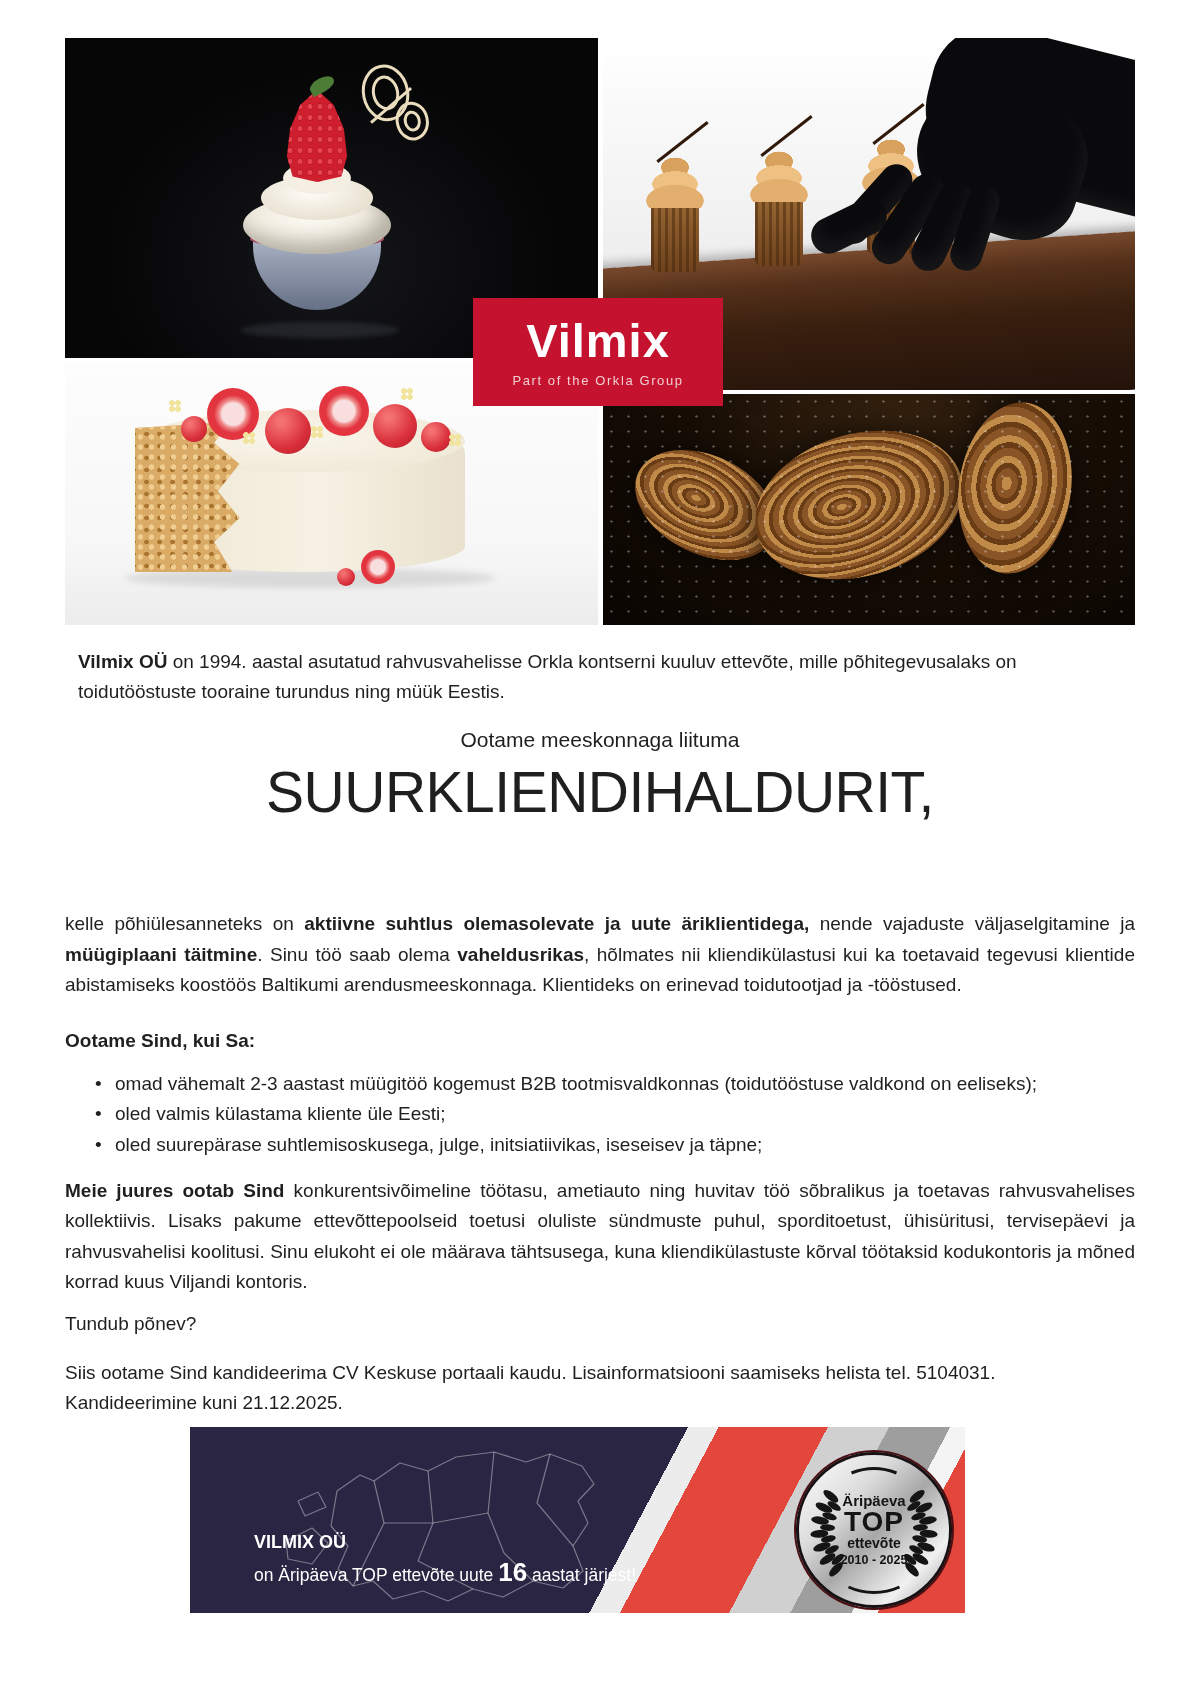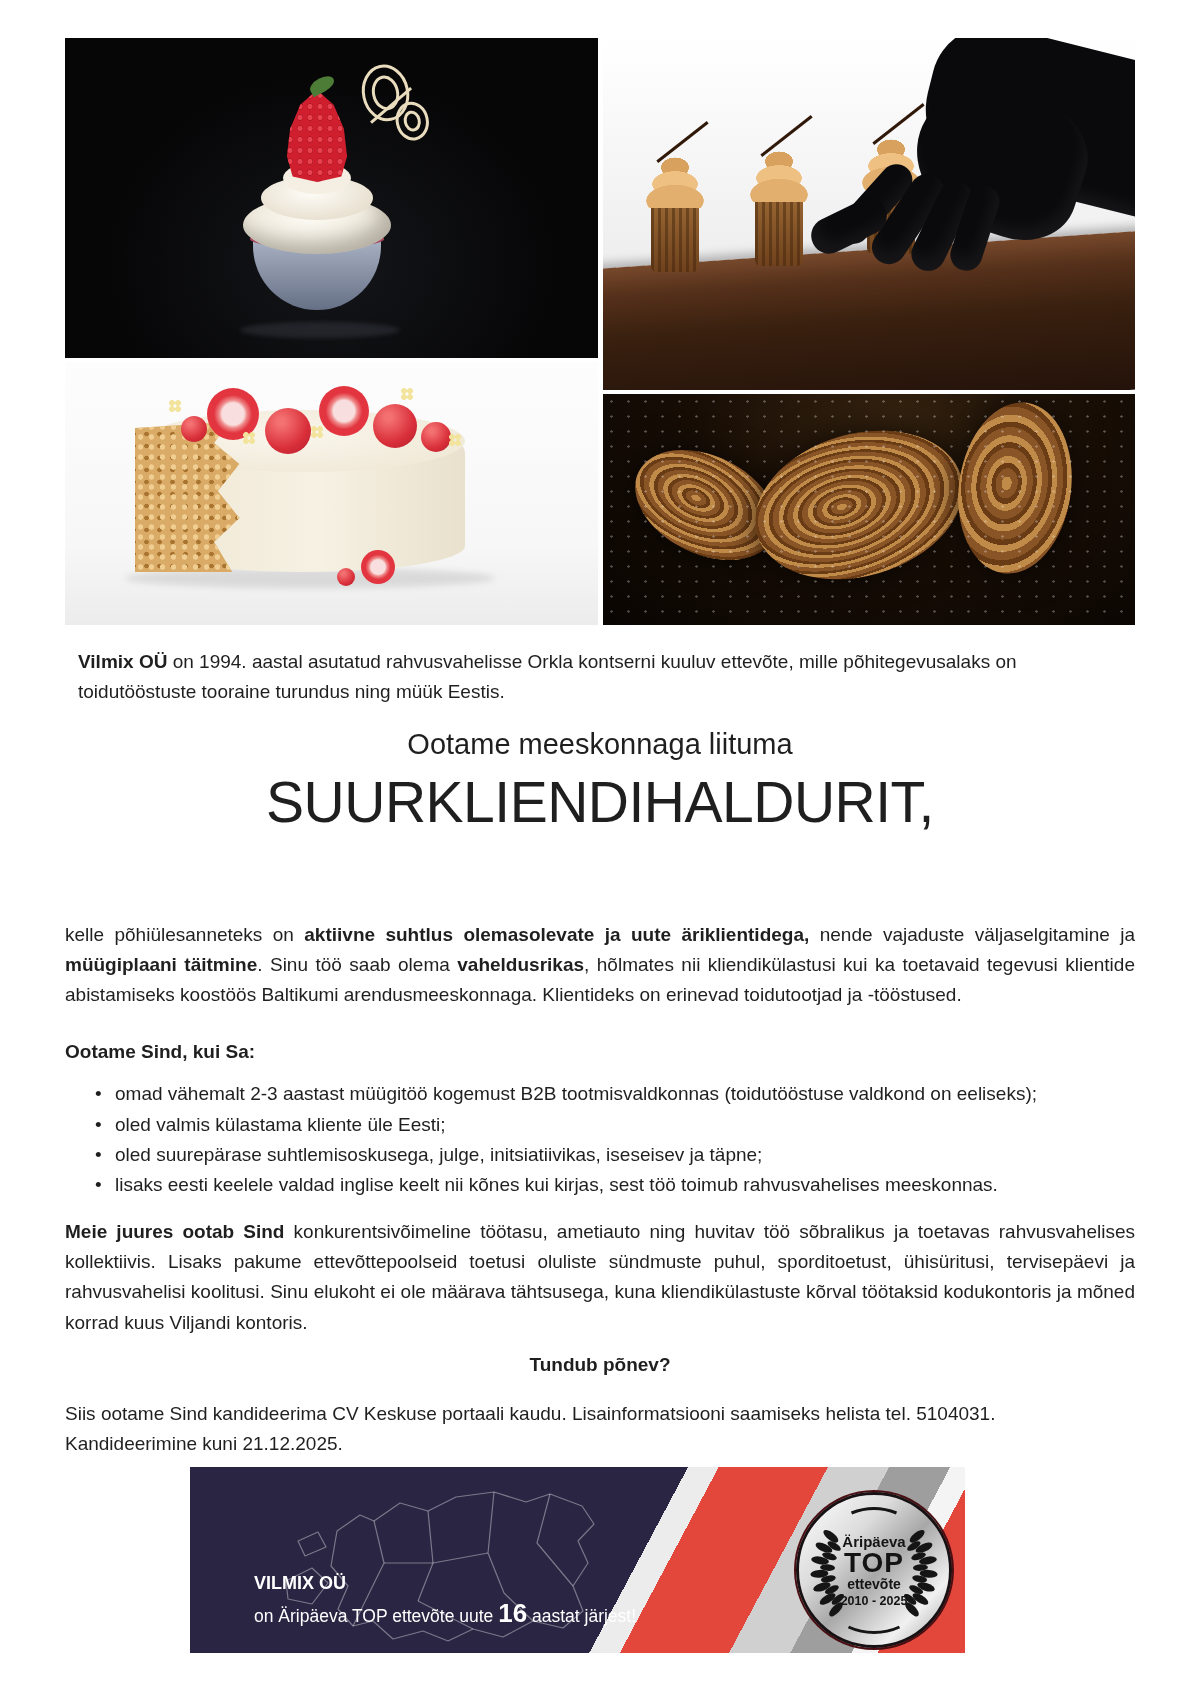"Vilmix" div.logo { html: none -> <div> <div>Vilmix</div> <div>Part of the Orkla Group</div> </div> }
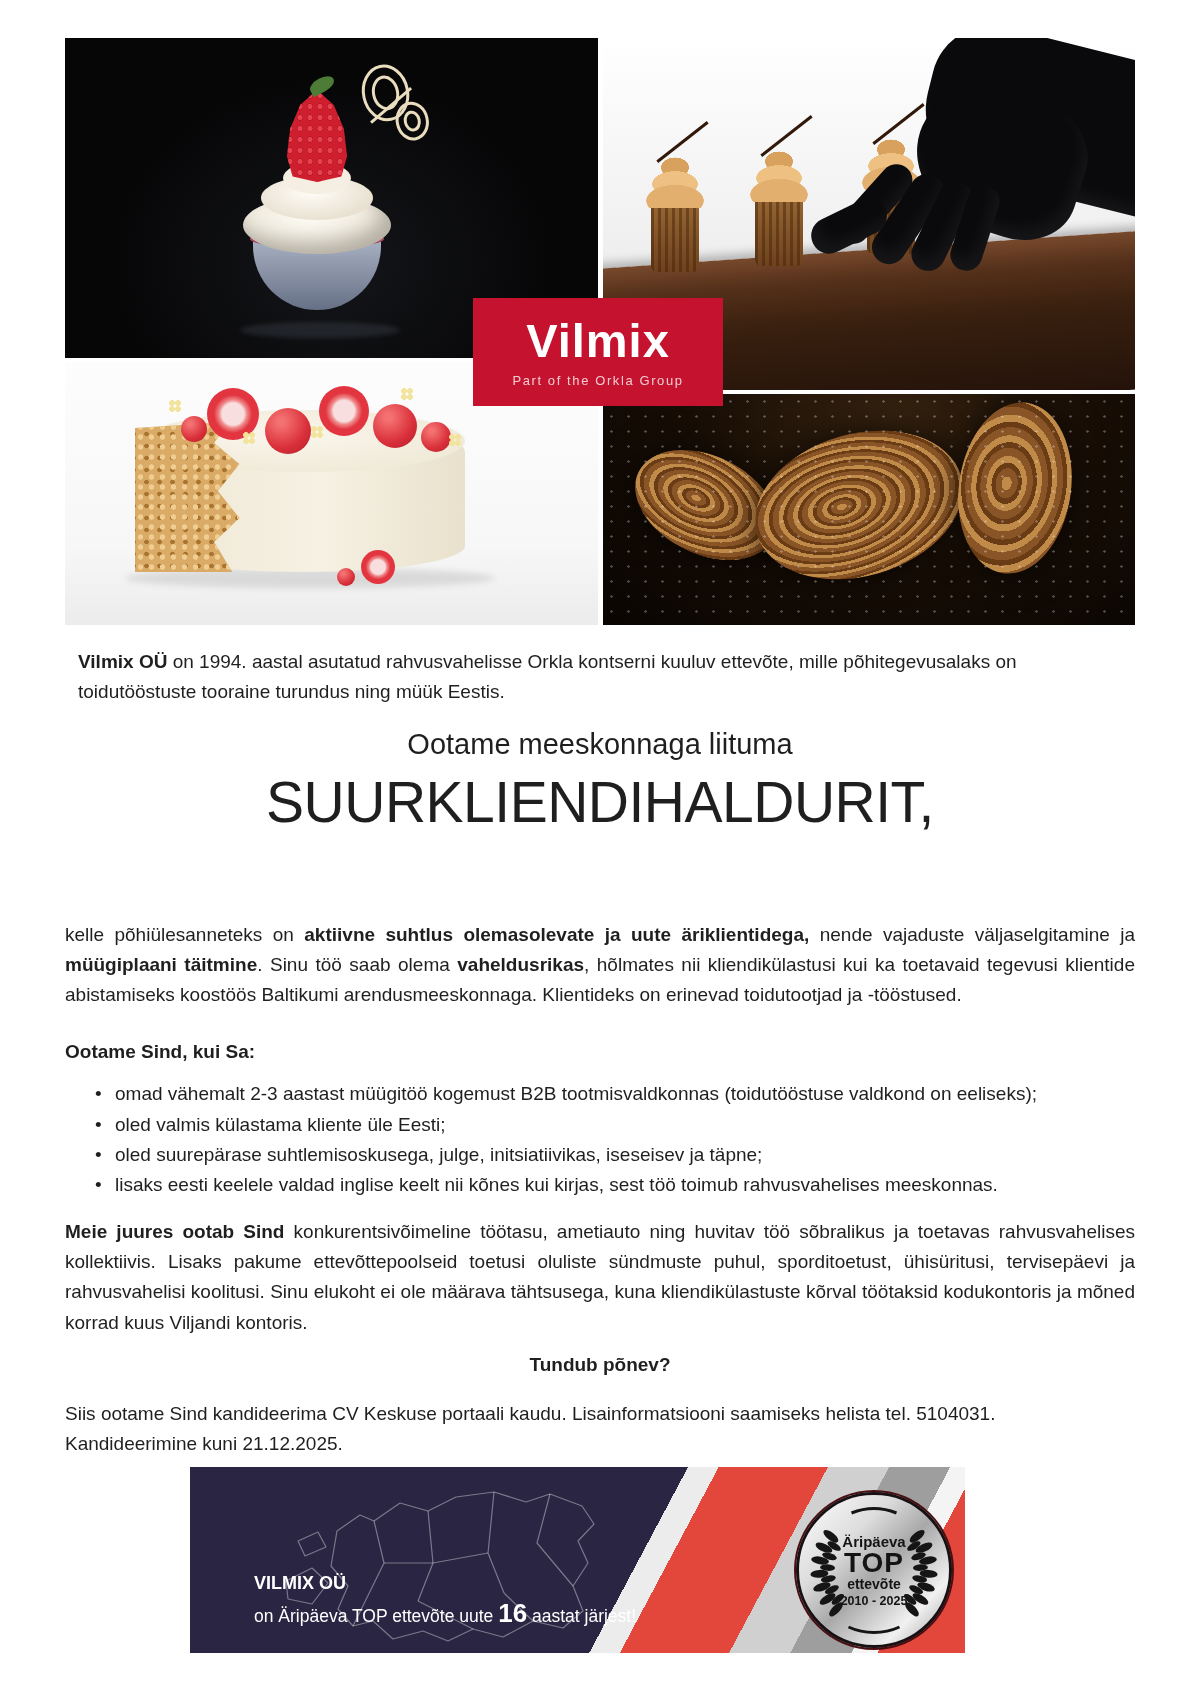"Ootame meeskonnaga liituma" .kicker { font-size: 29px -> 21px }
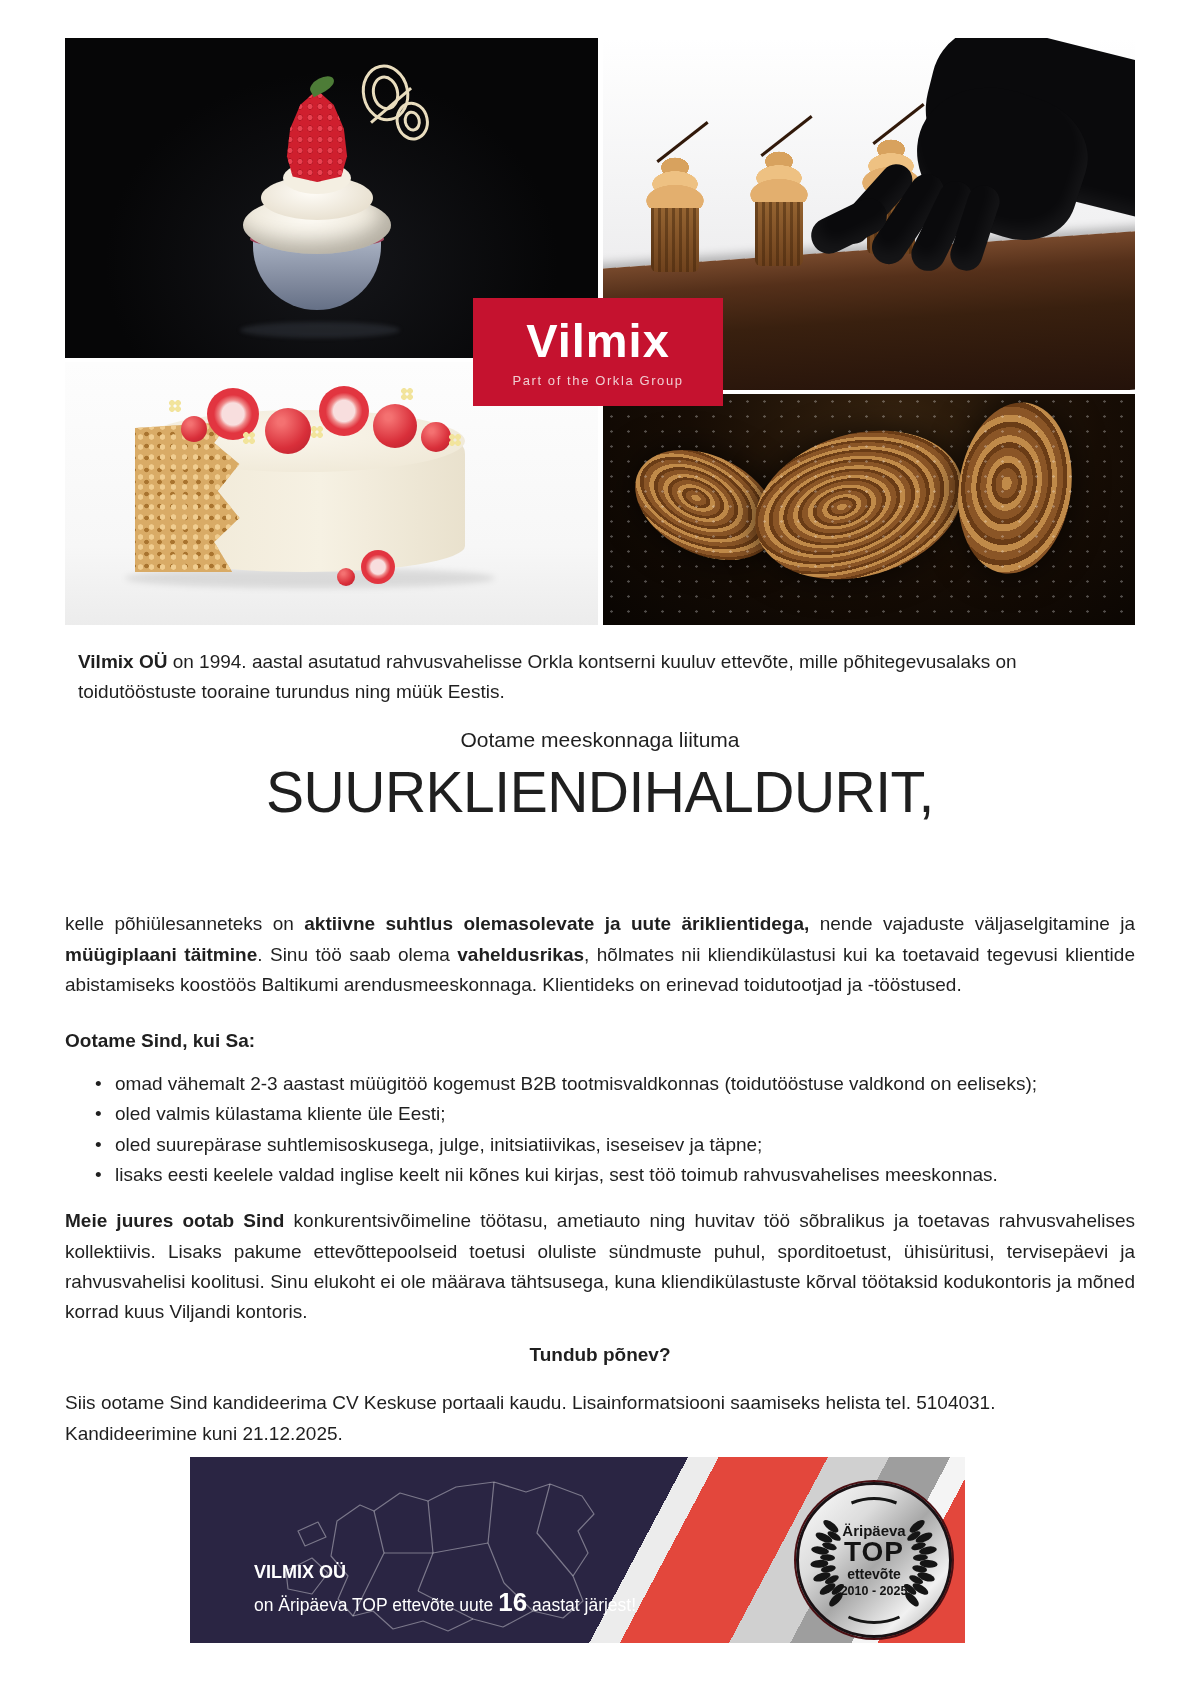"lisaks eesti keelele valdad inglise" li { html: <li>lisaks eesti keelele valdad inglise keelt nii kõnes kui kirjas, sest töö toimub rahvusvahelises meeskonnas.</li> -> none }
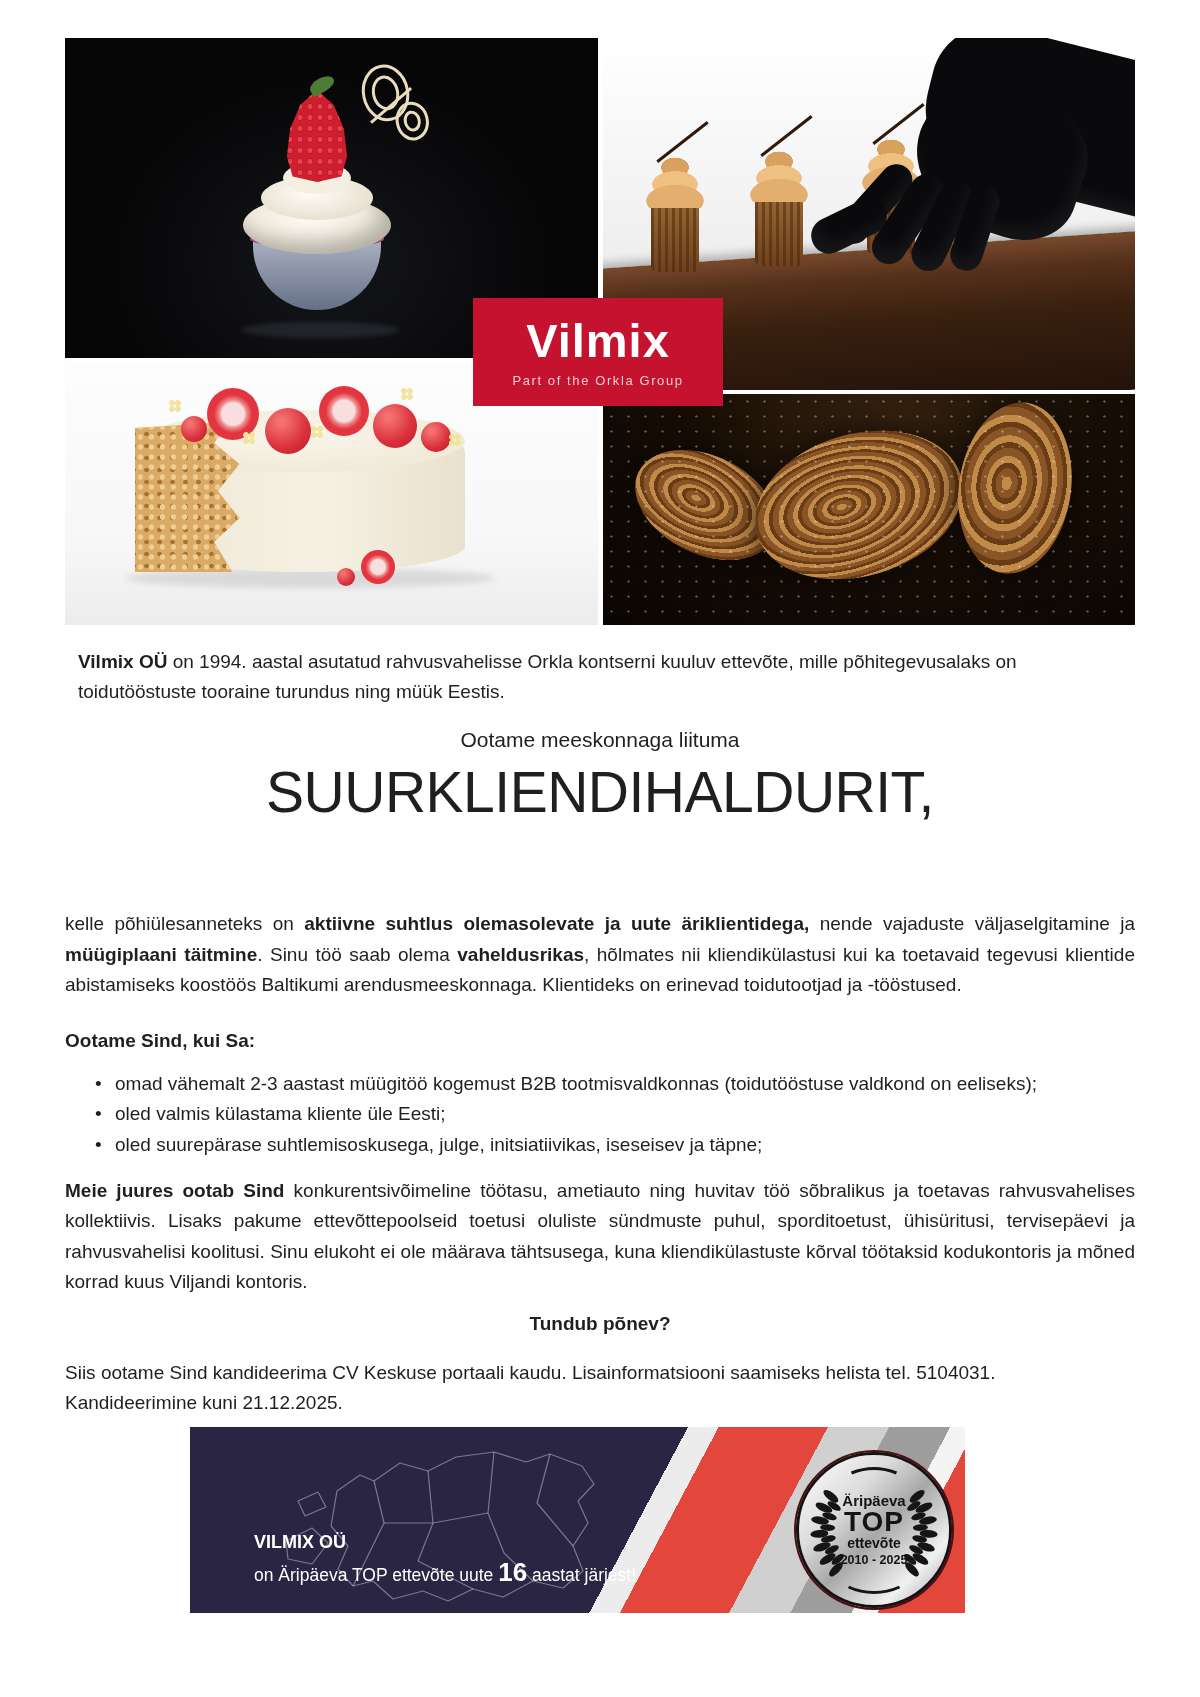"Tundub põnev?" .question { font-weight: 700 -> 400; text-align: center -> left }
